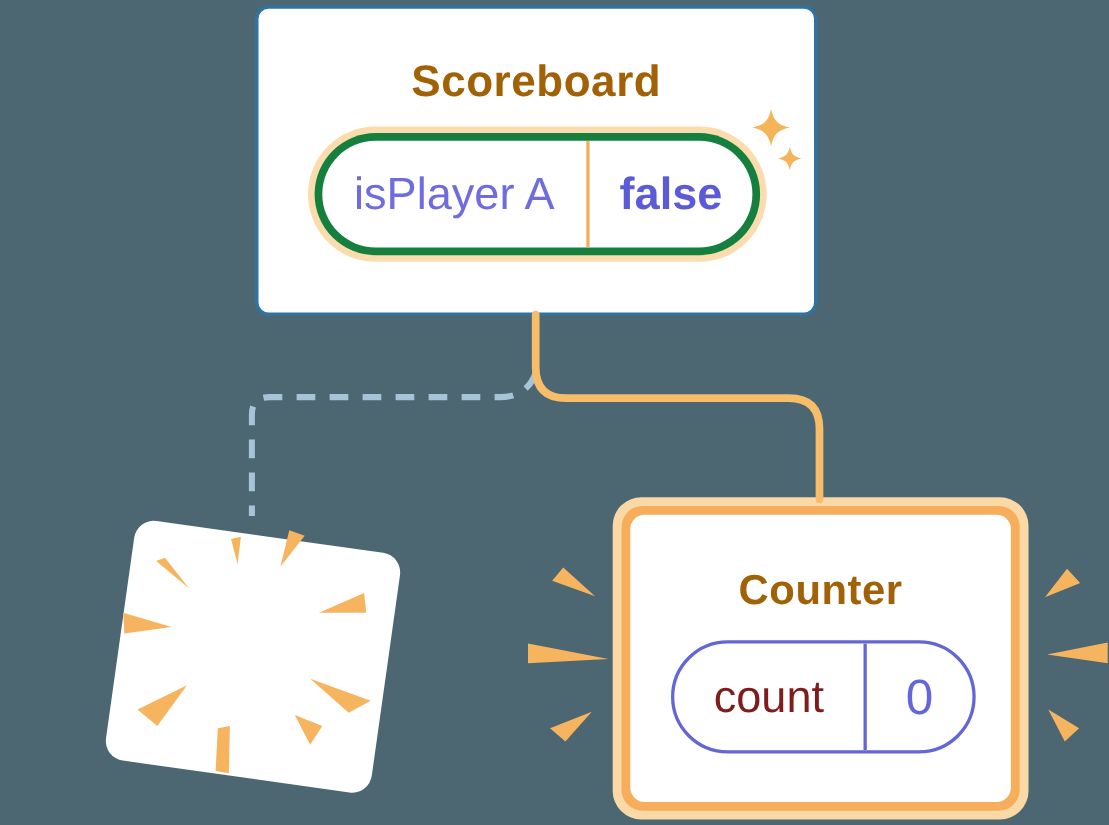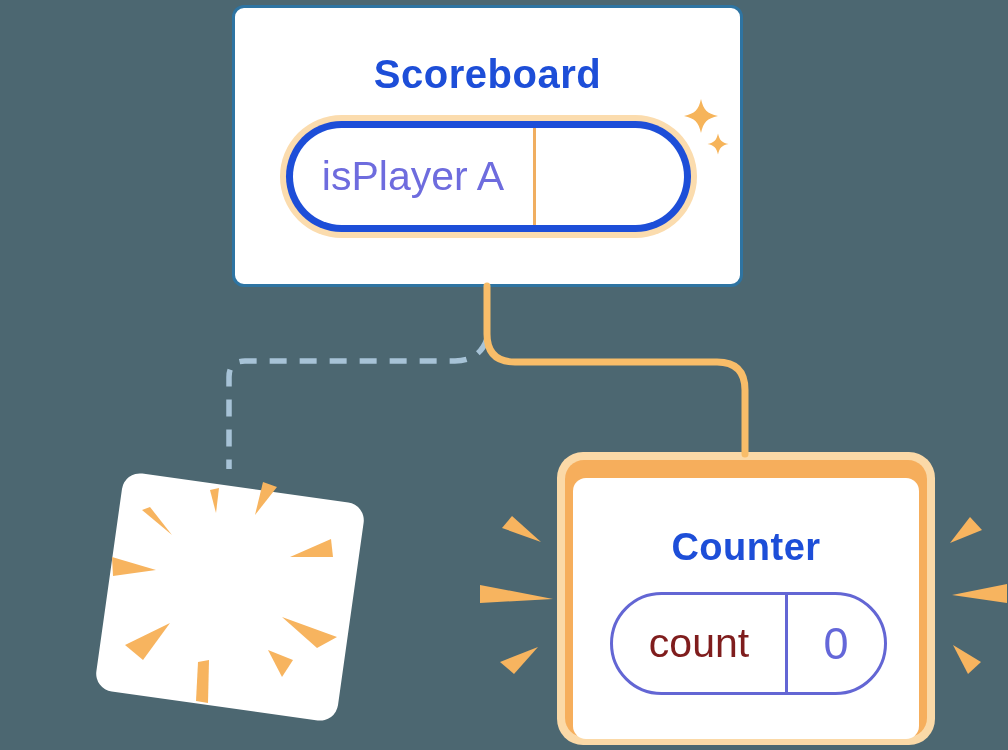"Scoreboard" .card-title { color: #1d4ed8 -> #a16207 }
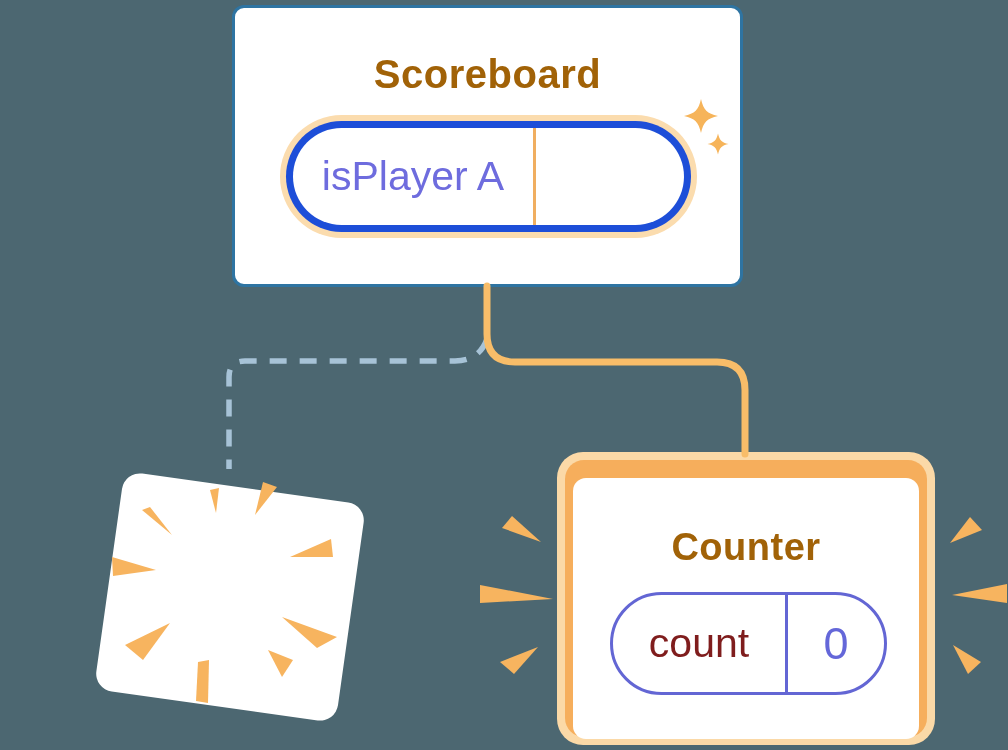"isPlayer A" .state-pill-ring { background: #1d4ed8 -> #15803d }
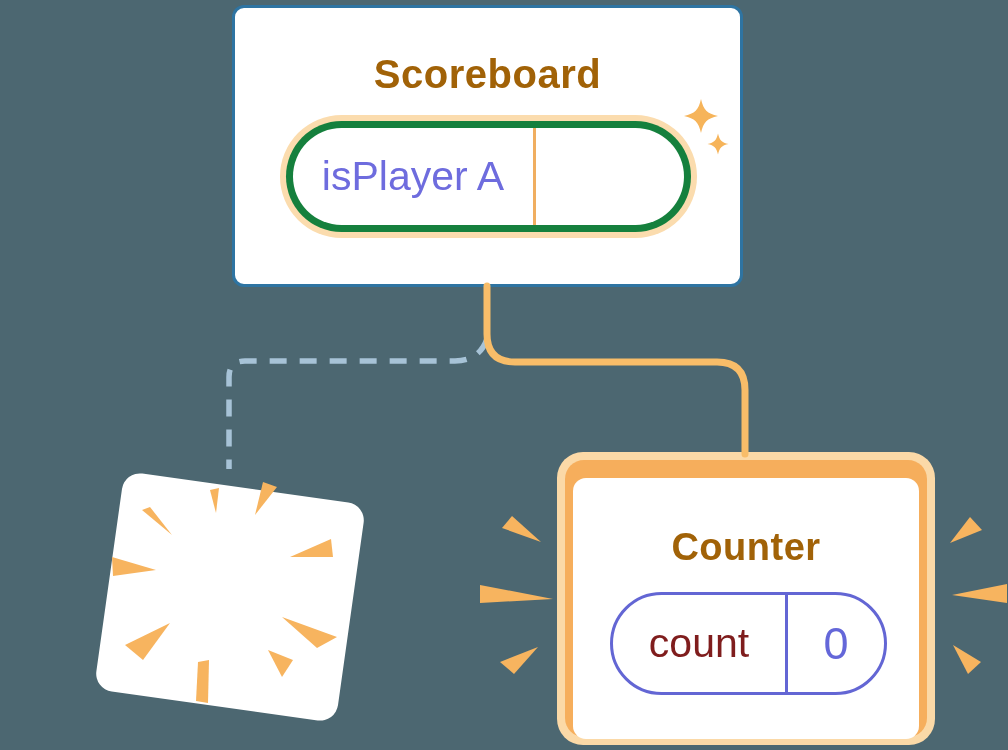"false" div.cell { html: none -> <div>false</div> }
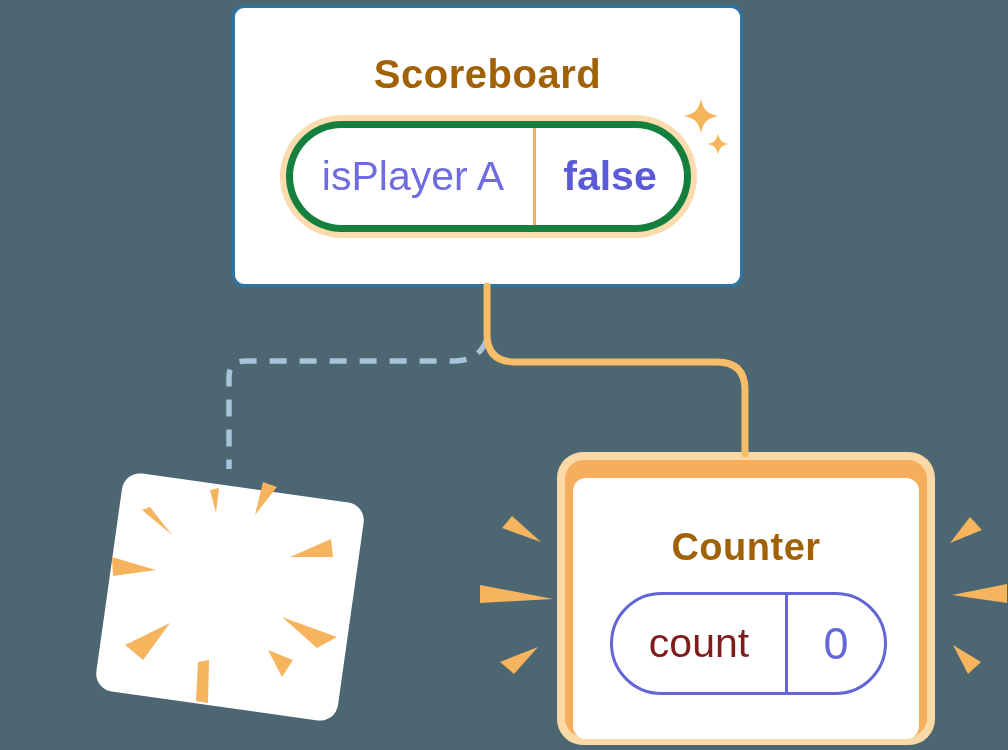"Counter" .counter-card-body { margin-top: 10px -> none }
